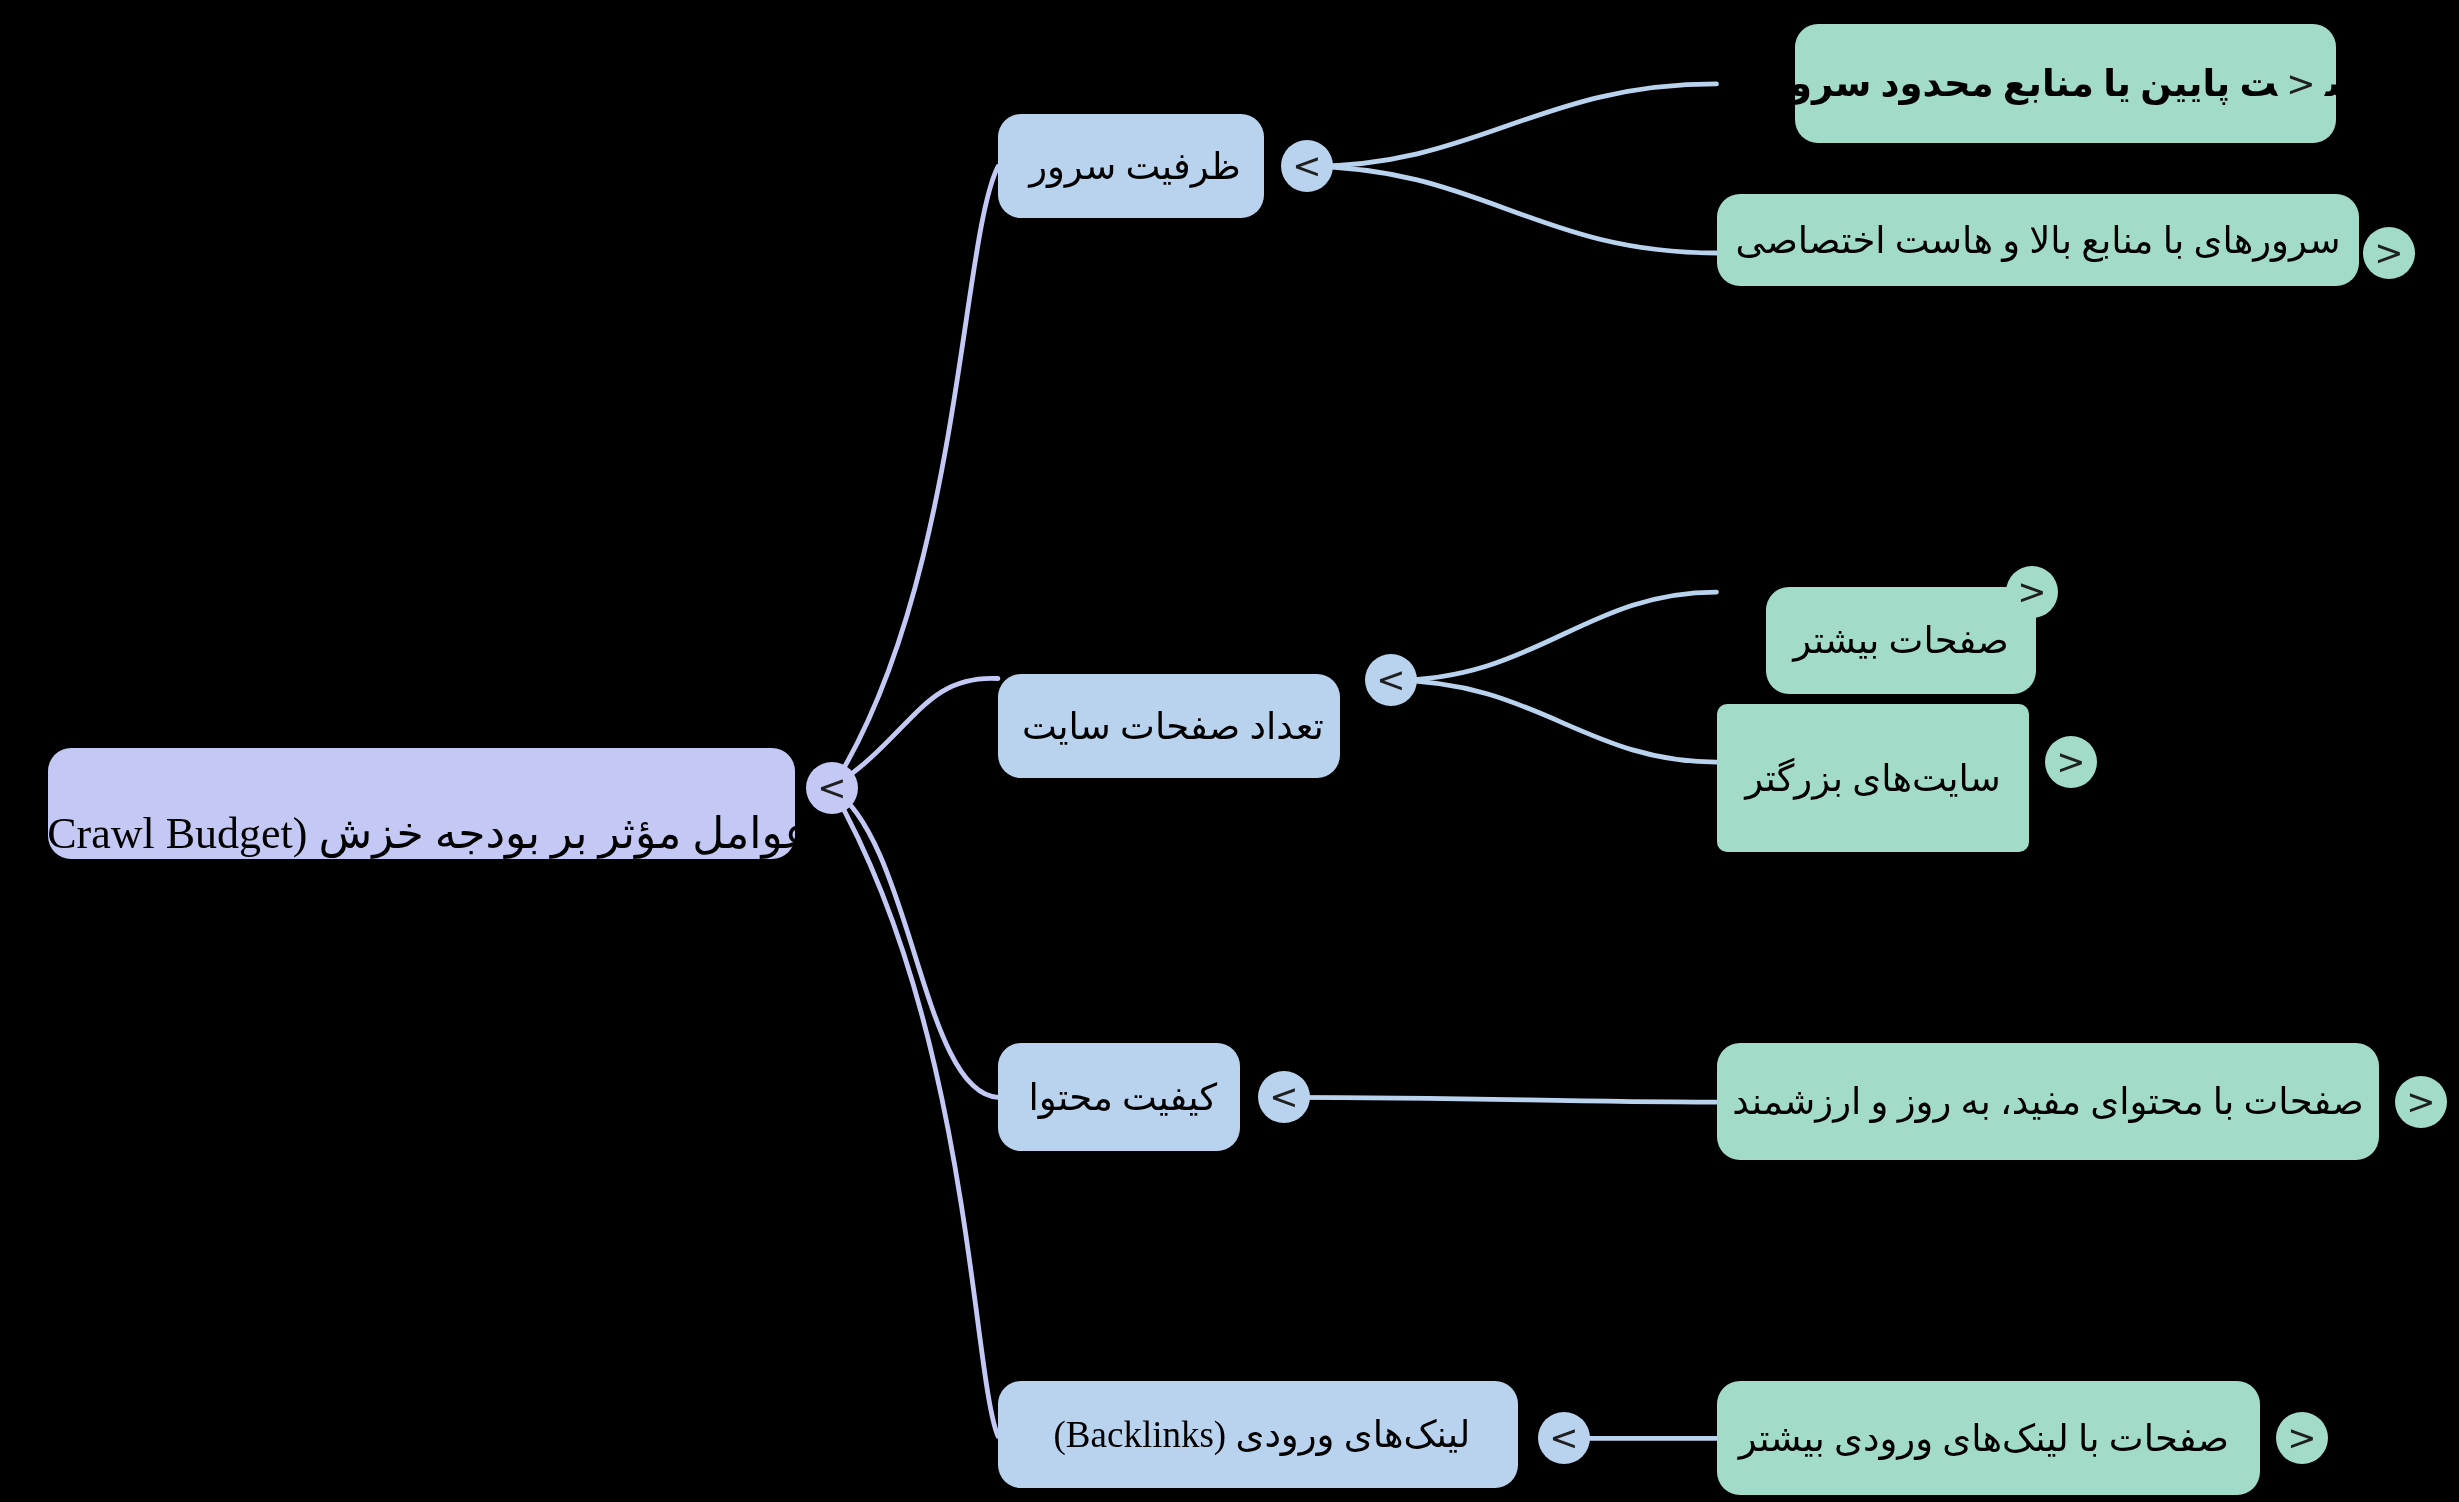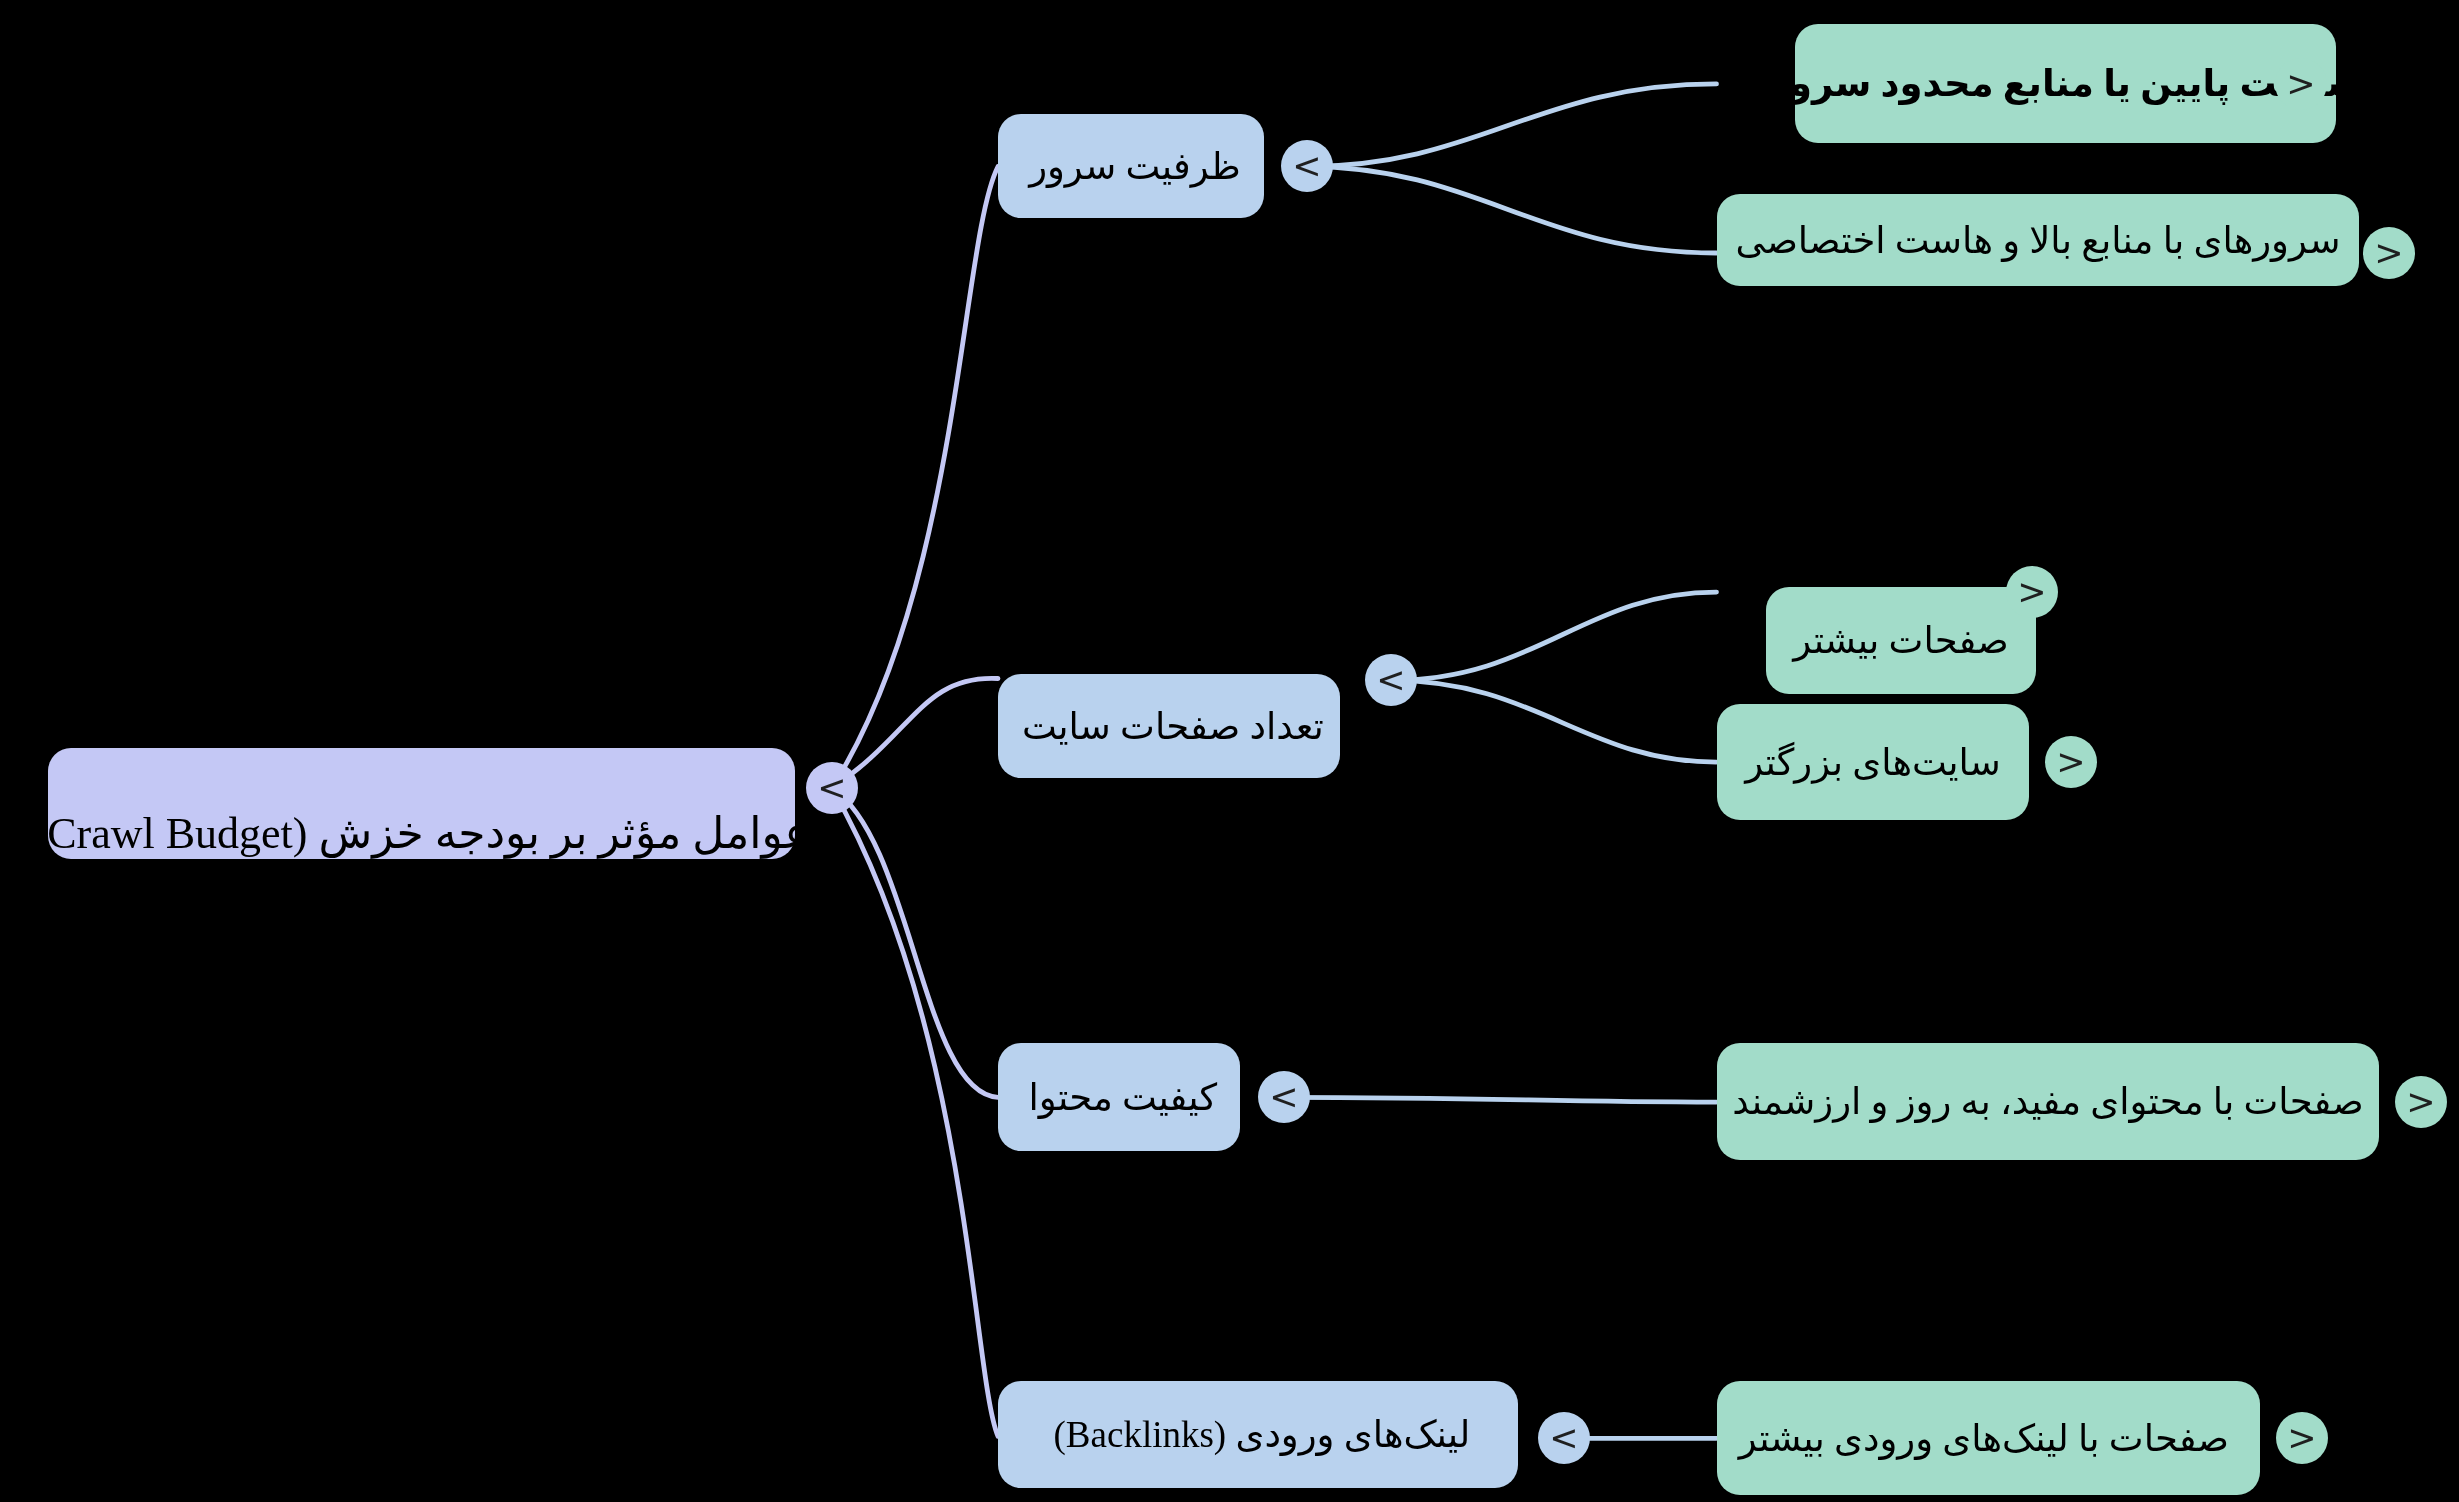"سایت‌های بزرگتر" div.node { border-radius: none -> 10px; height: 116px -> 148px }
